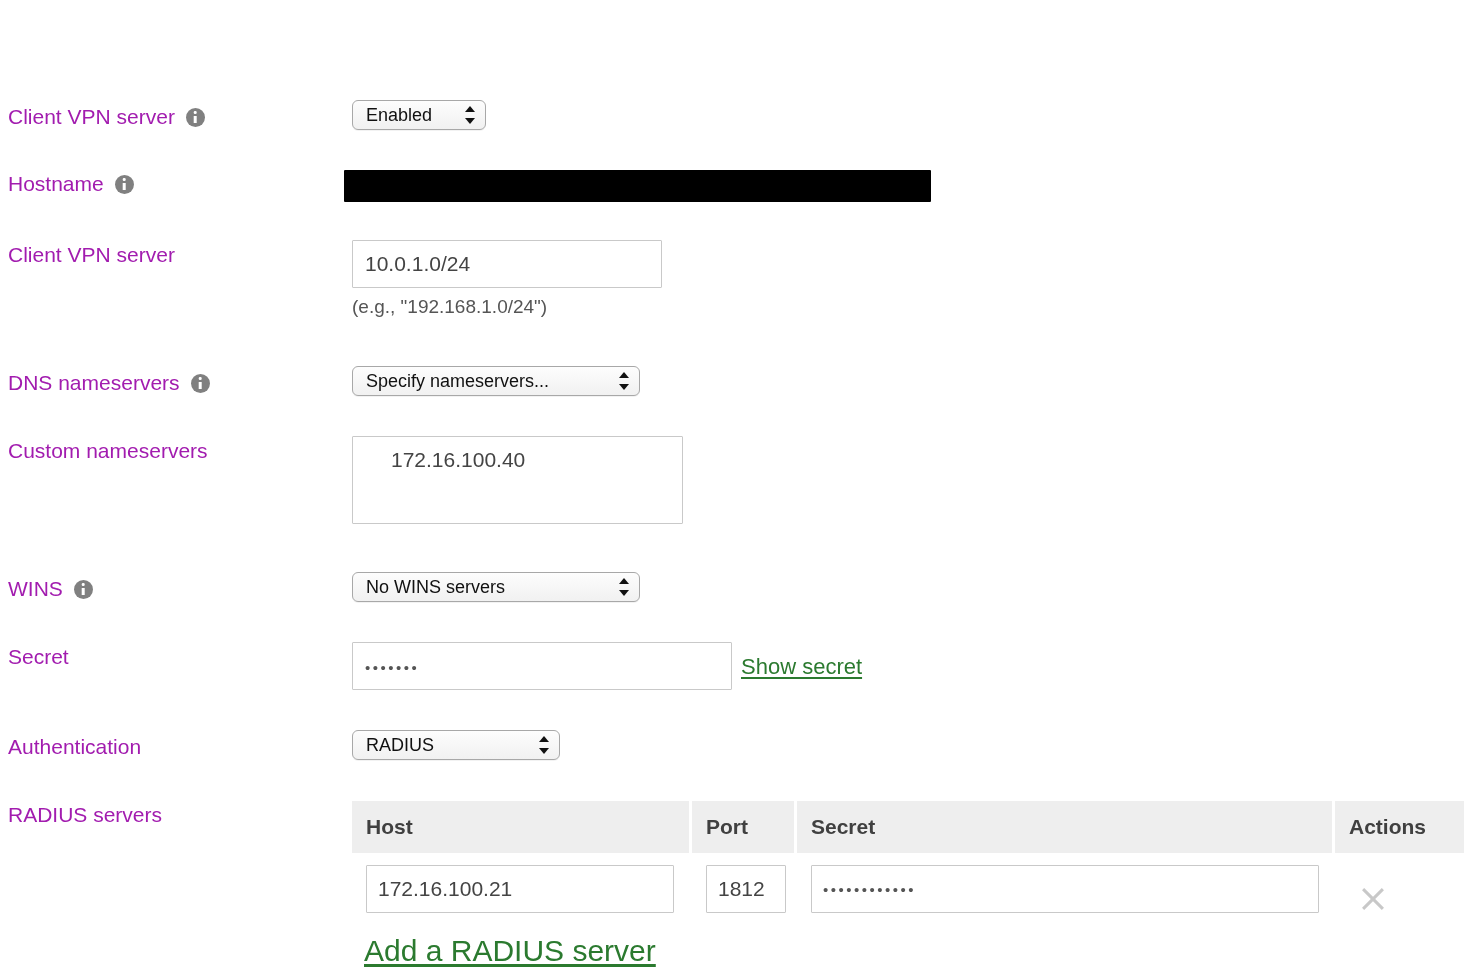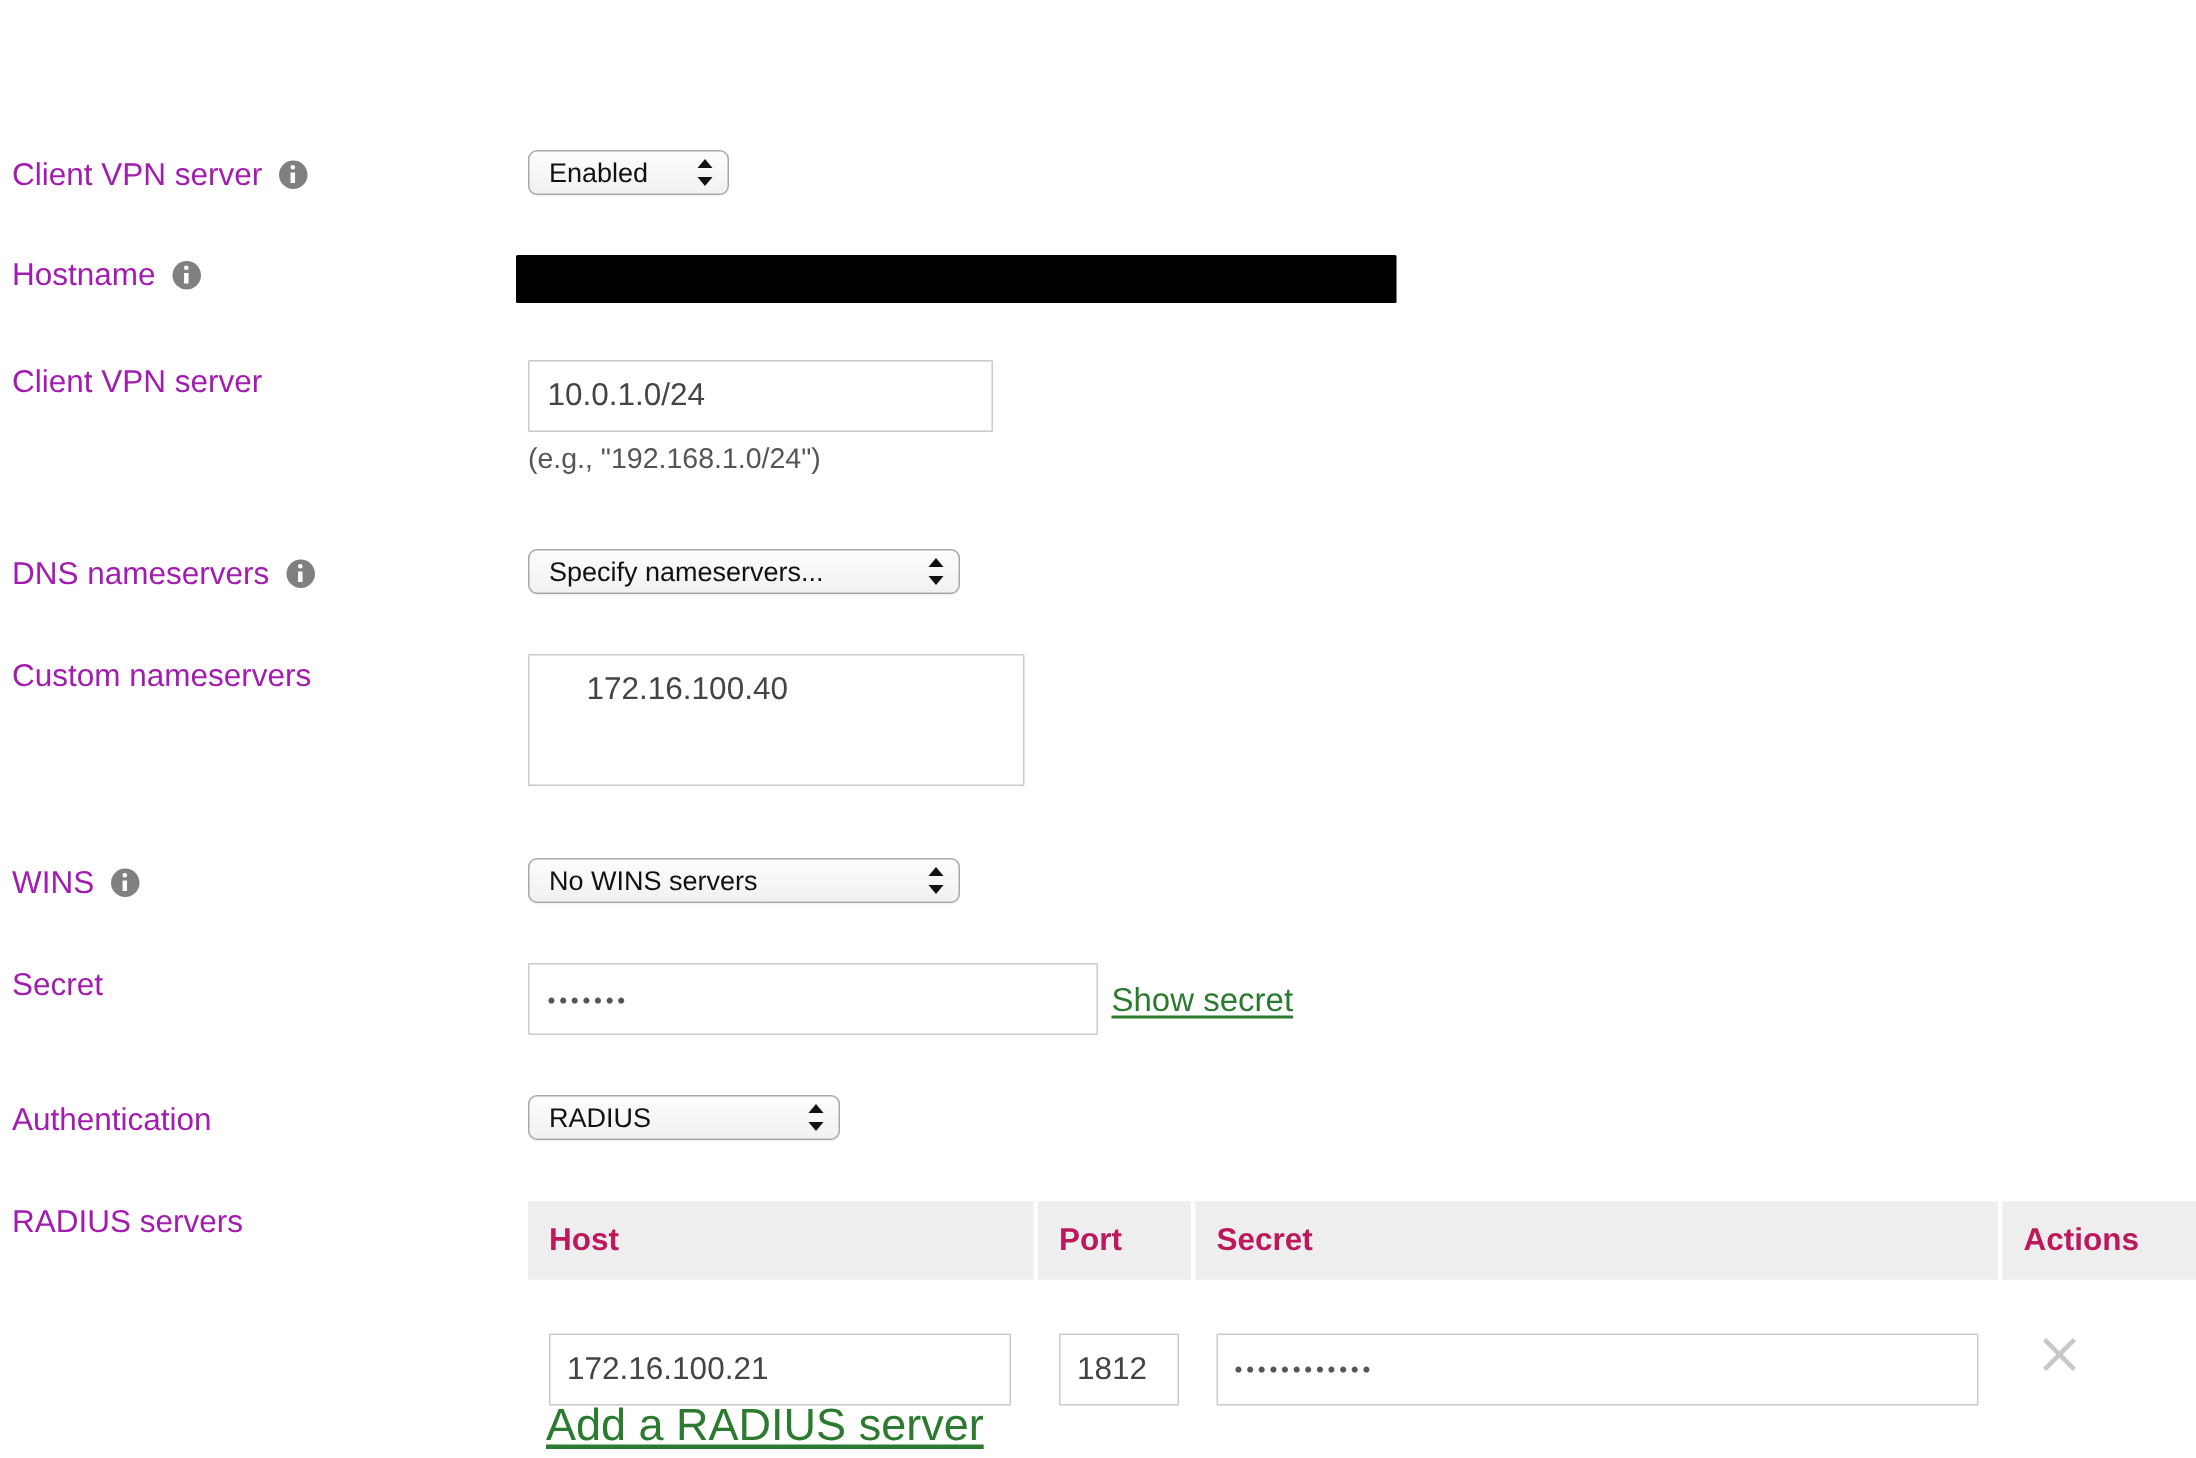"Host" .radius-head .cell { color: #be185d -> #404040 }
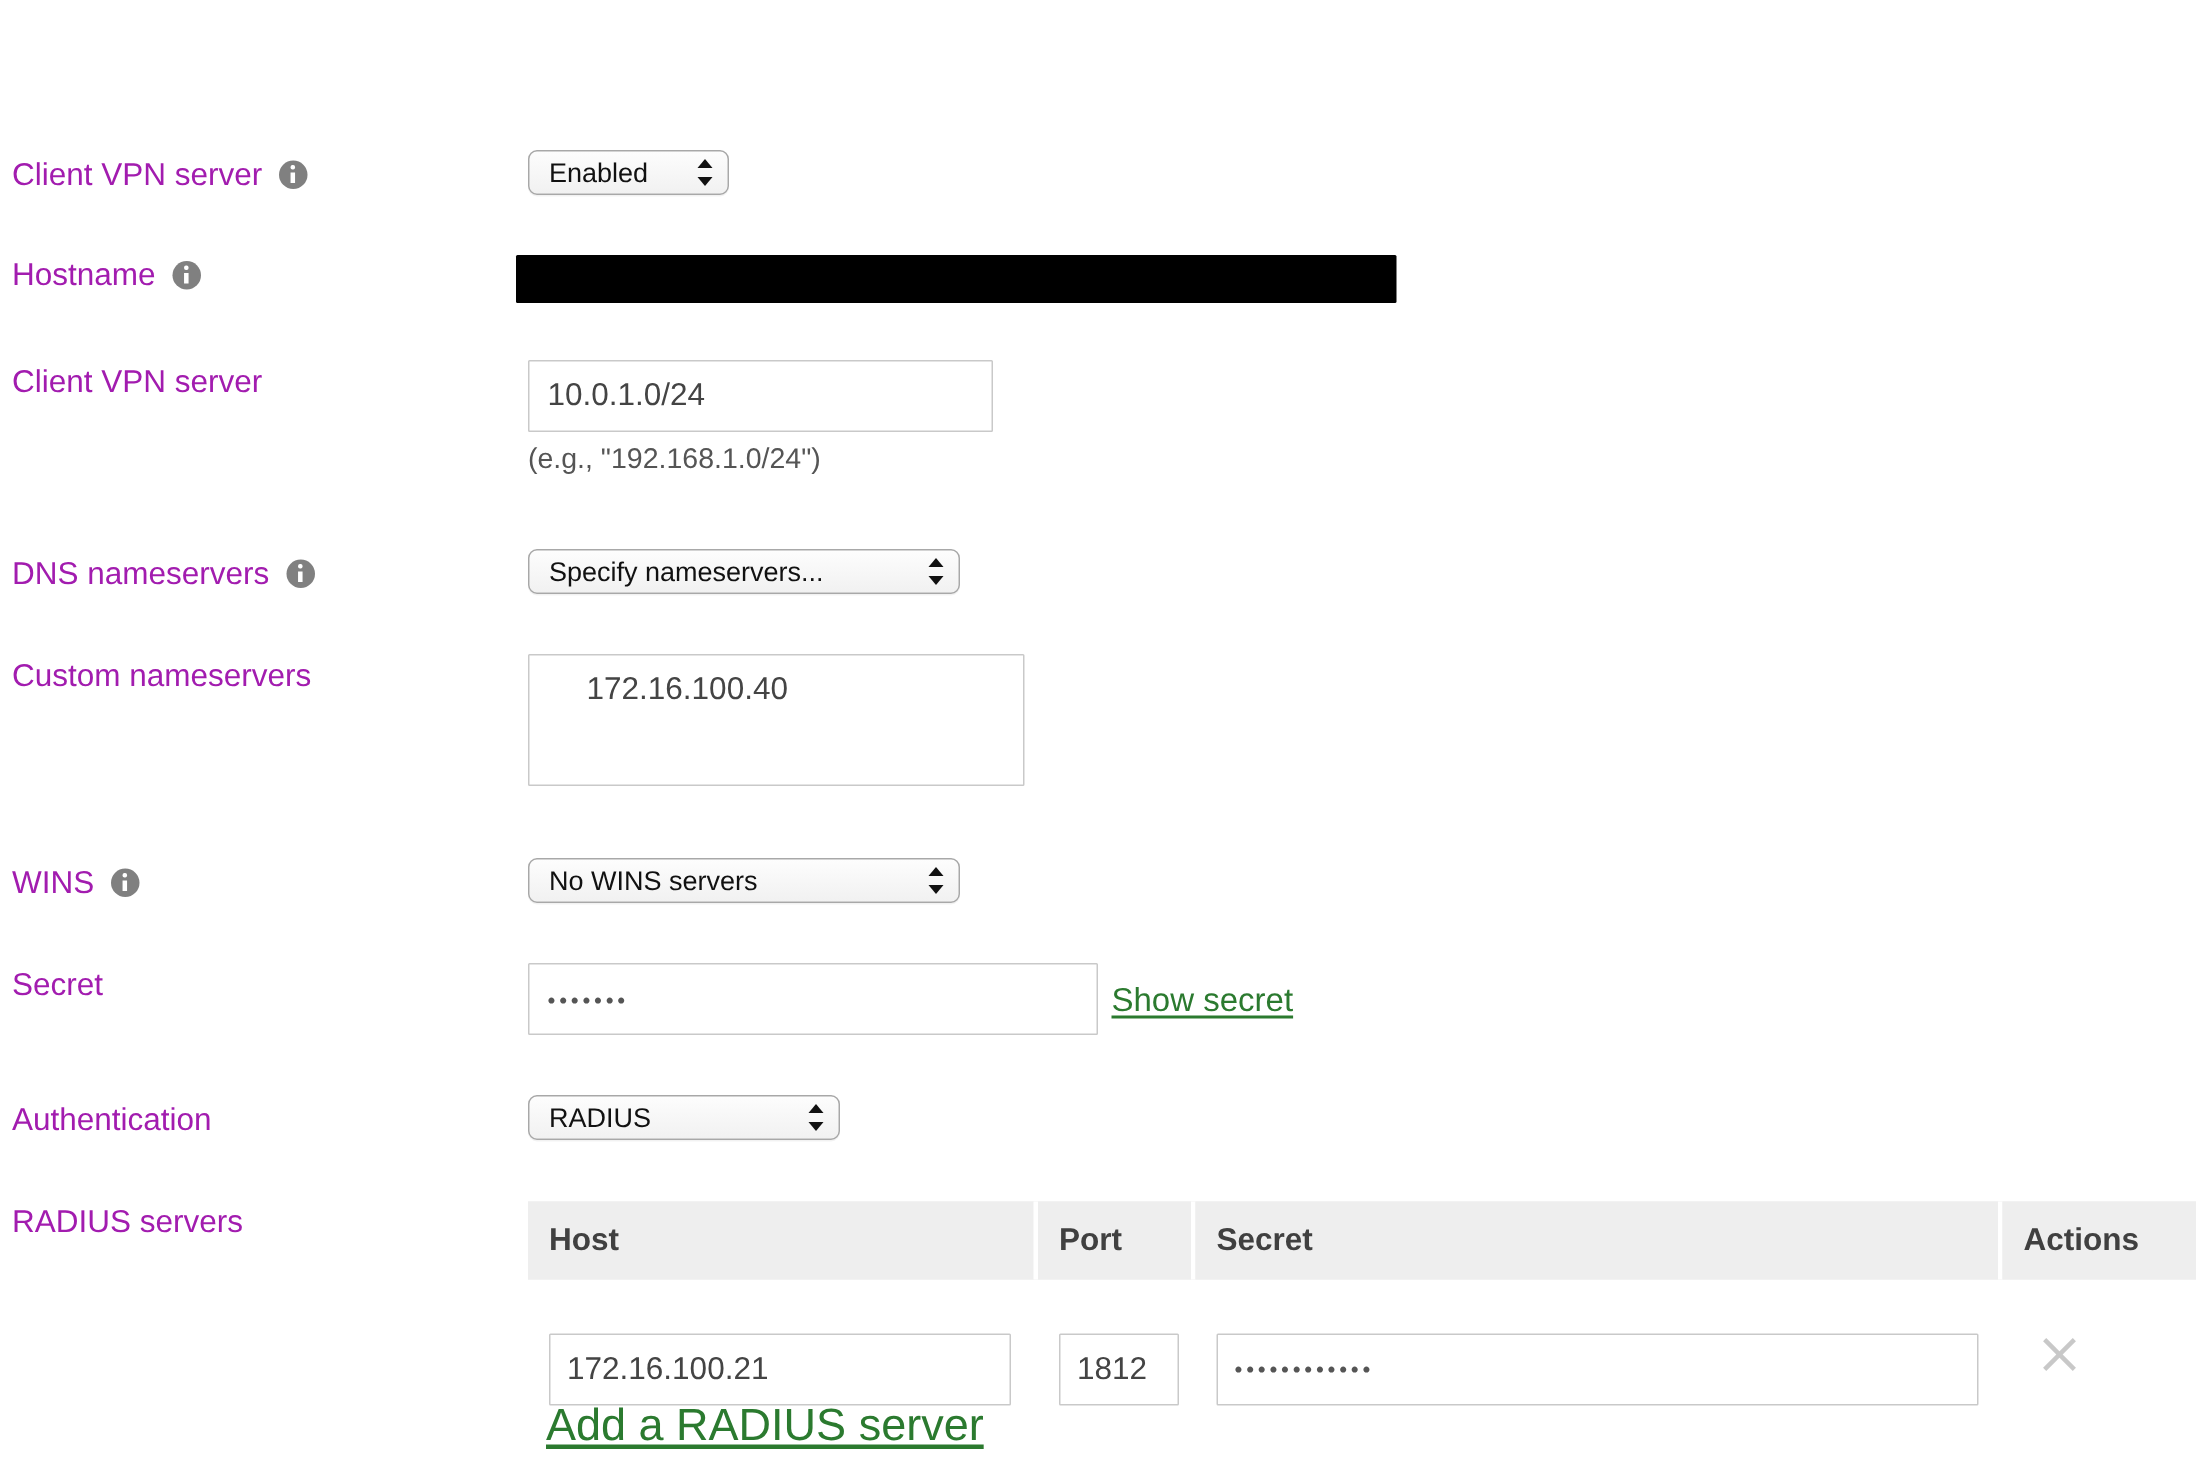"172.16.100.21" .radius-body { align-items: flex-start -> flex-end; margin-top: 32px -> none }
